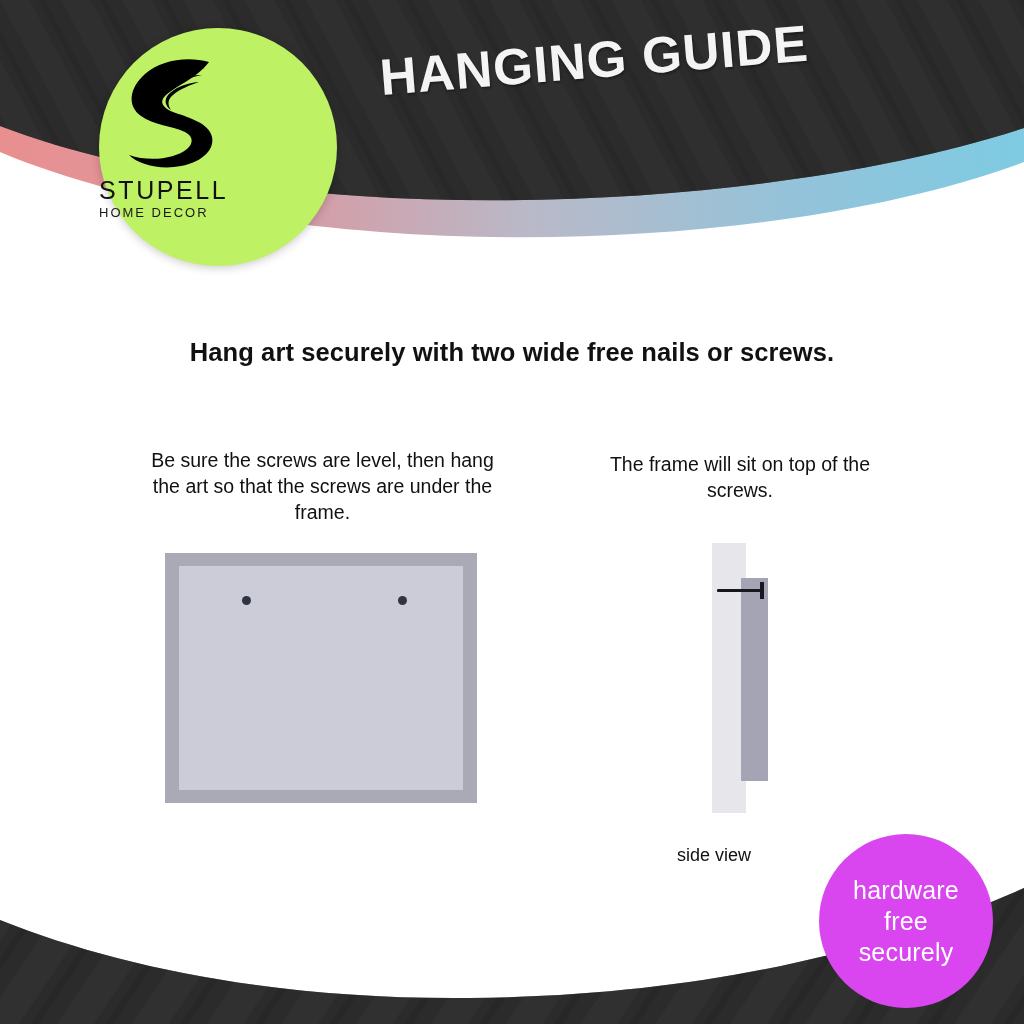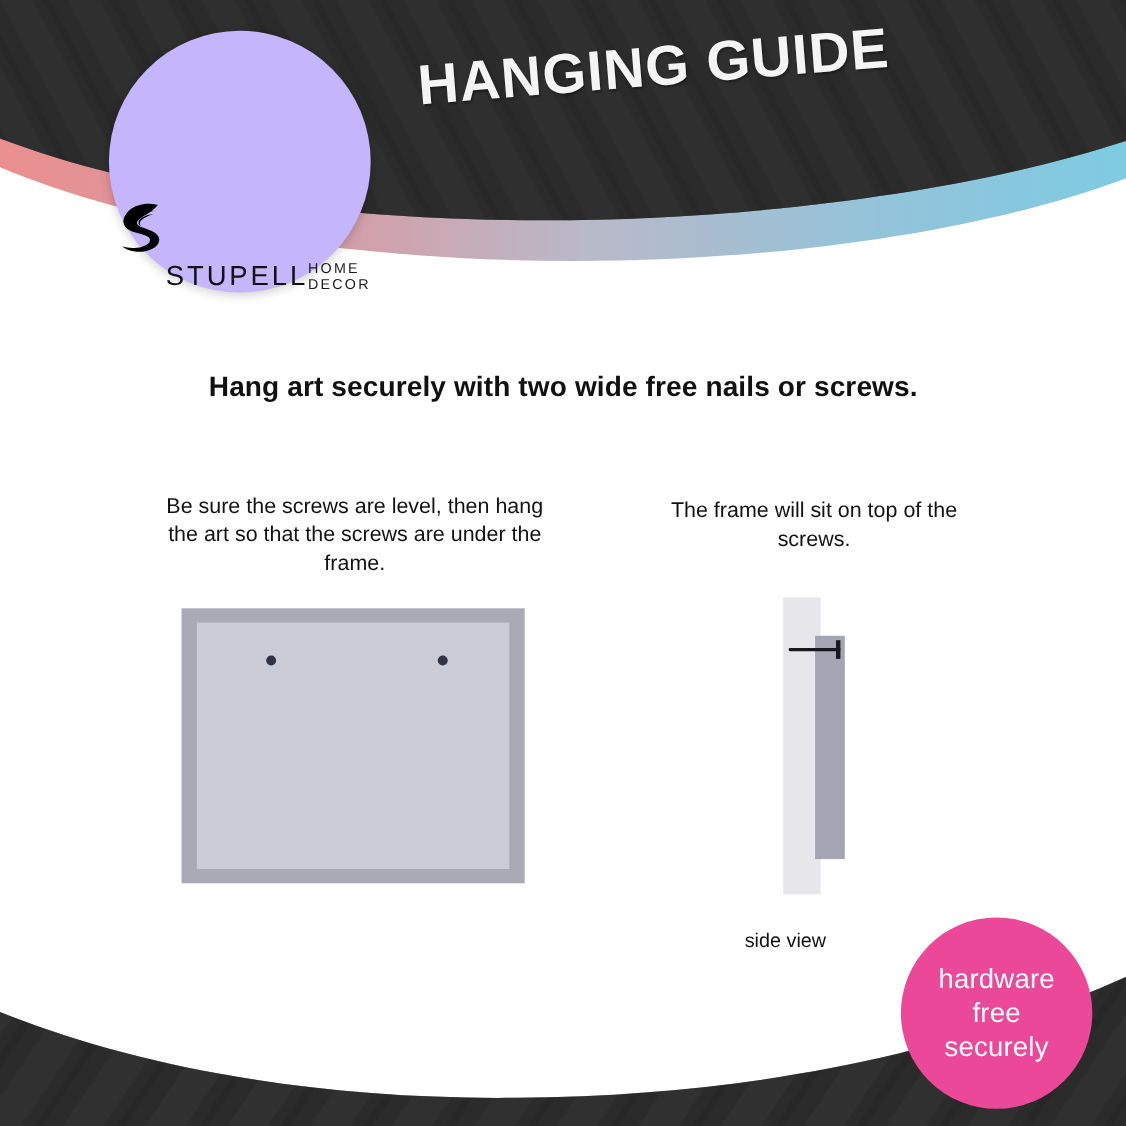"STUPELL" #logo-badge { align-items: flex-end -> flex-start; background: #c4b5fd -> #bef264; flex-direction: row -> column }
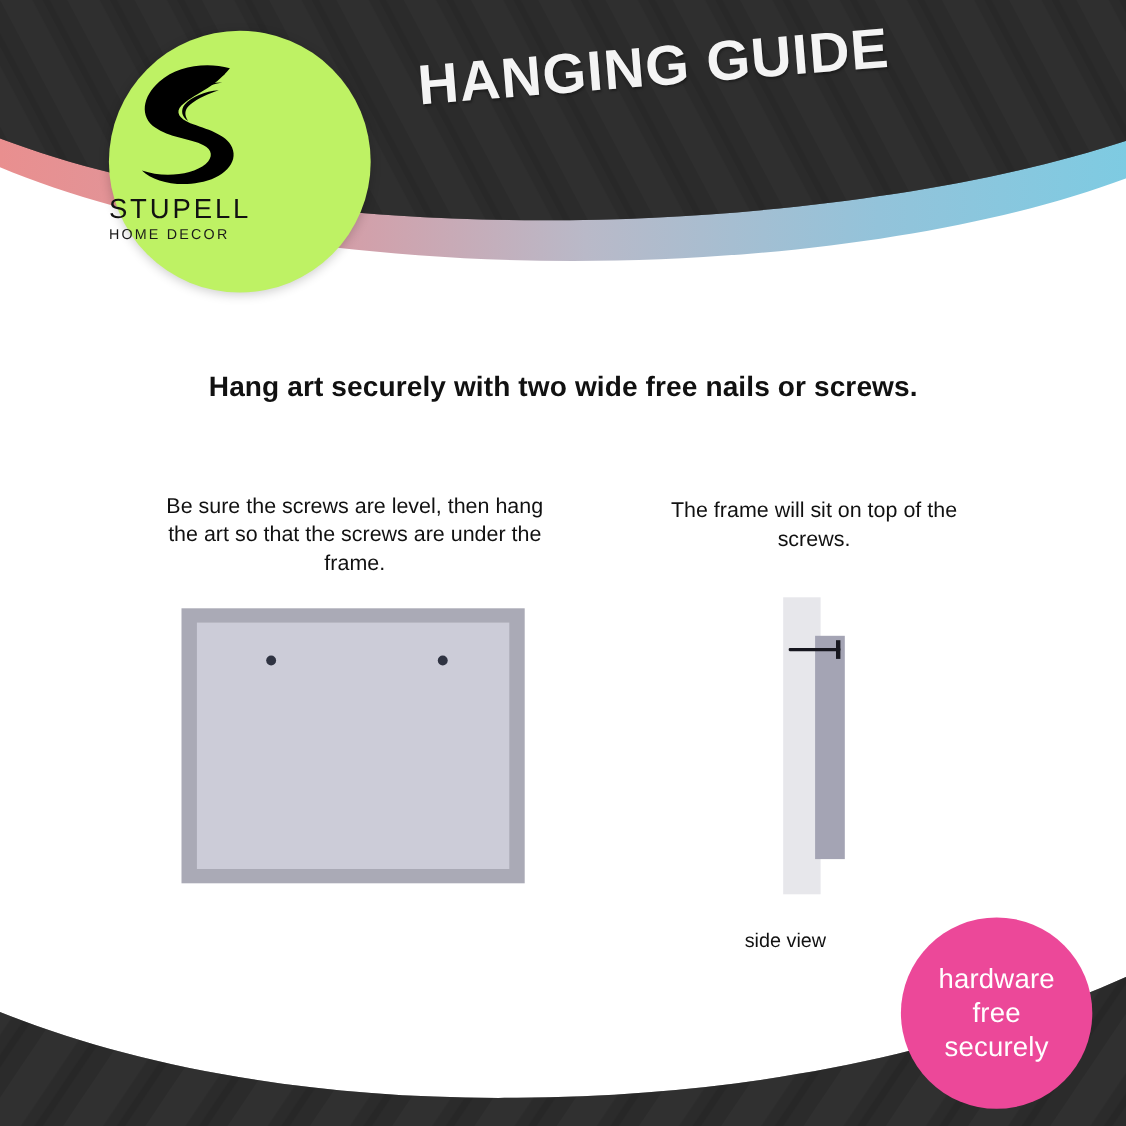"hardware" #hardware-badge { background: #ec4899 -> #d946ef }
